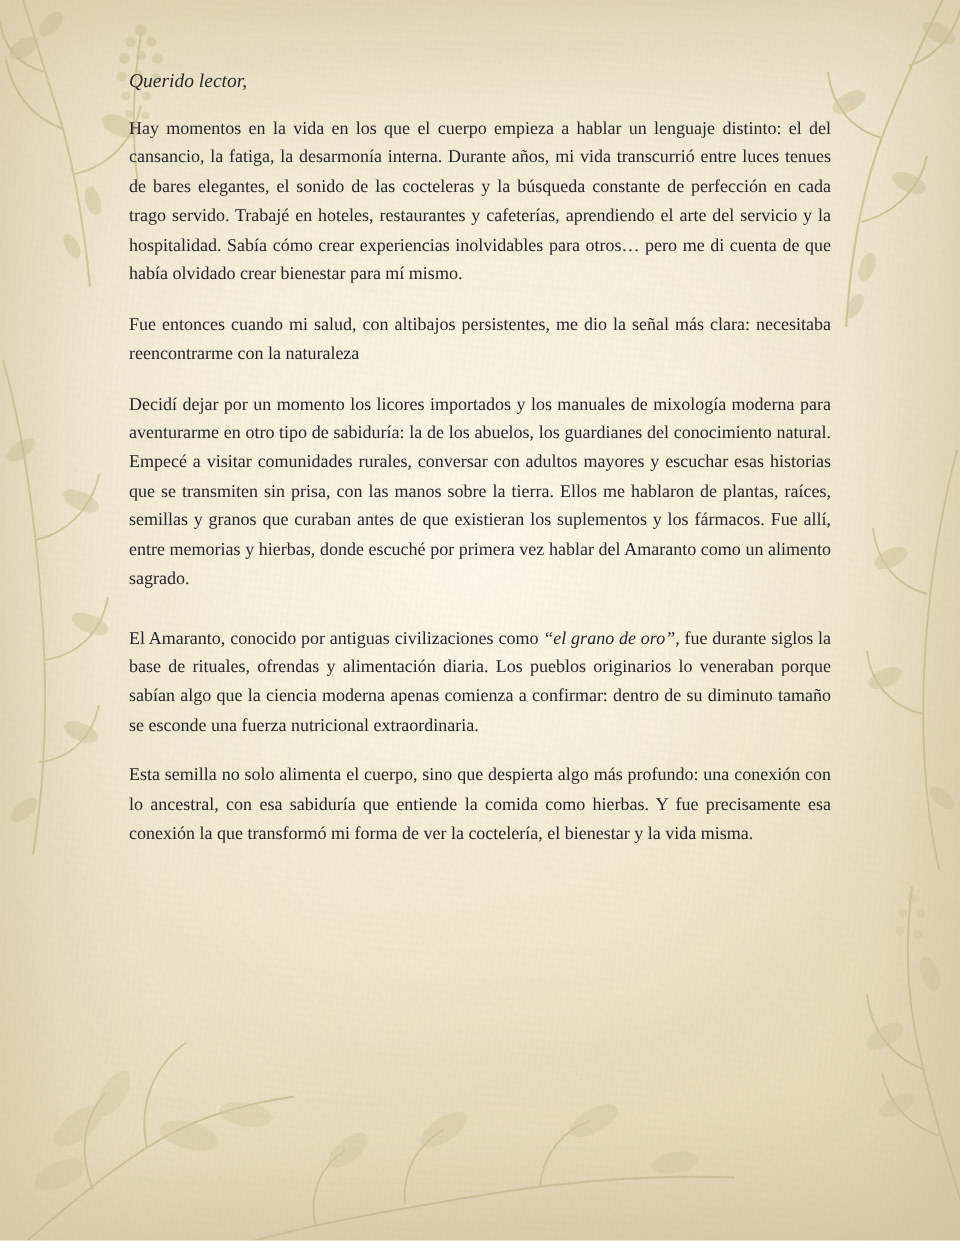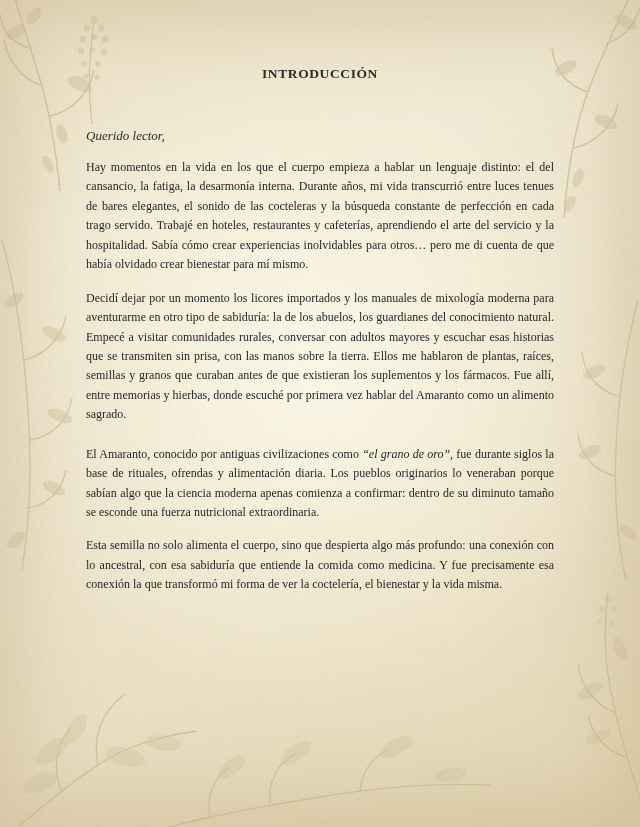"INTRODUCCIÓN" h1.doc-title { html: <h1>INTRODUCCIÓN</h1> -> none }
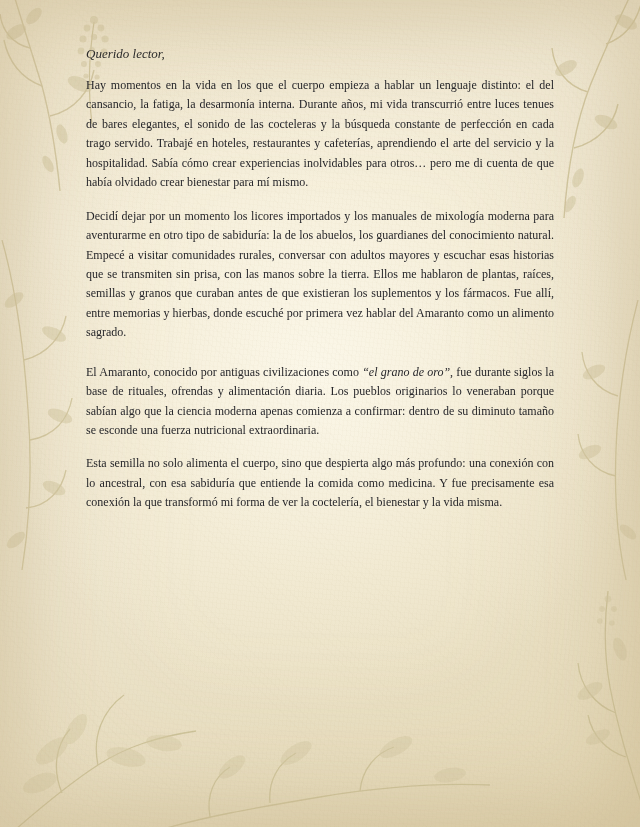"Fue entonces cuando mi salud," p.body-par { html: none -> <p>Fue entonces cuando mi salud, con altibajos persistentes, me dio la señal más clara: necesitaba reencontrarme con la naturaleza</p> }
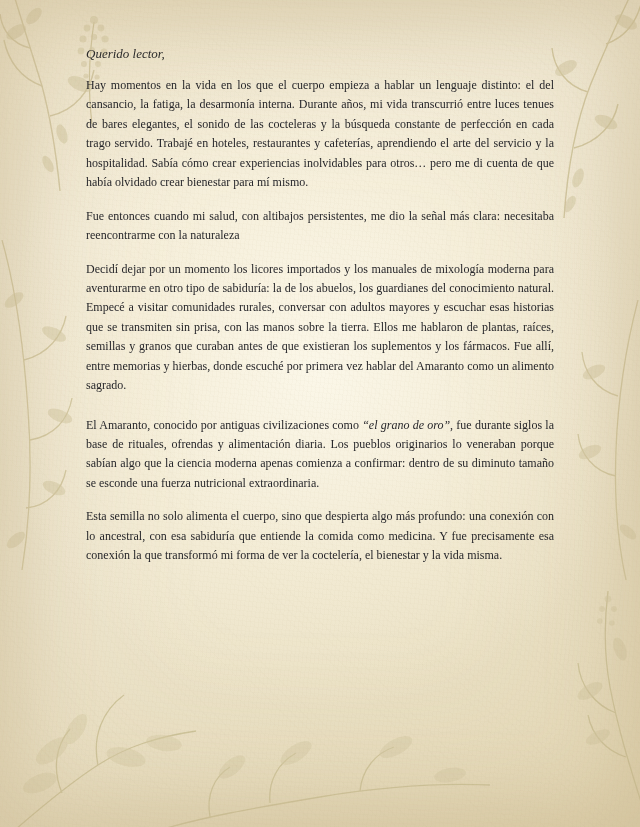"Esta semilla no solo alimenta" p.body-par { text: medicina -> hierbas }
